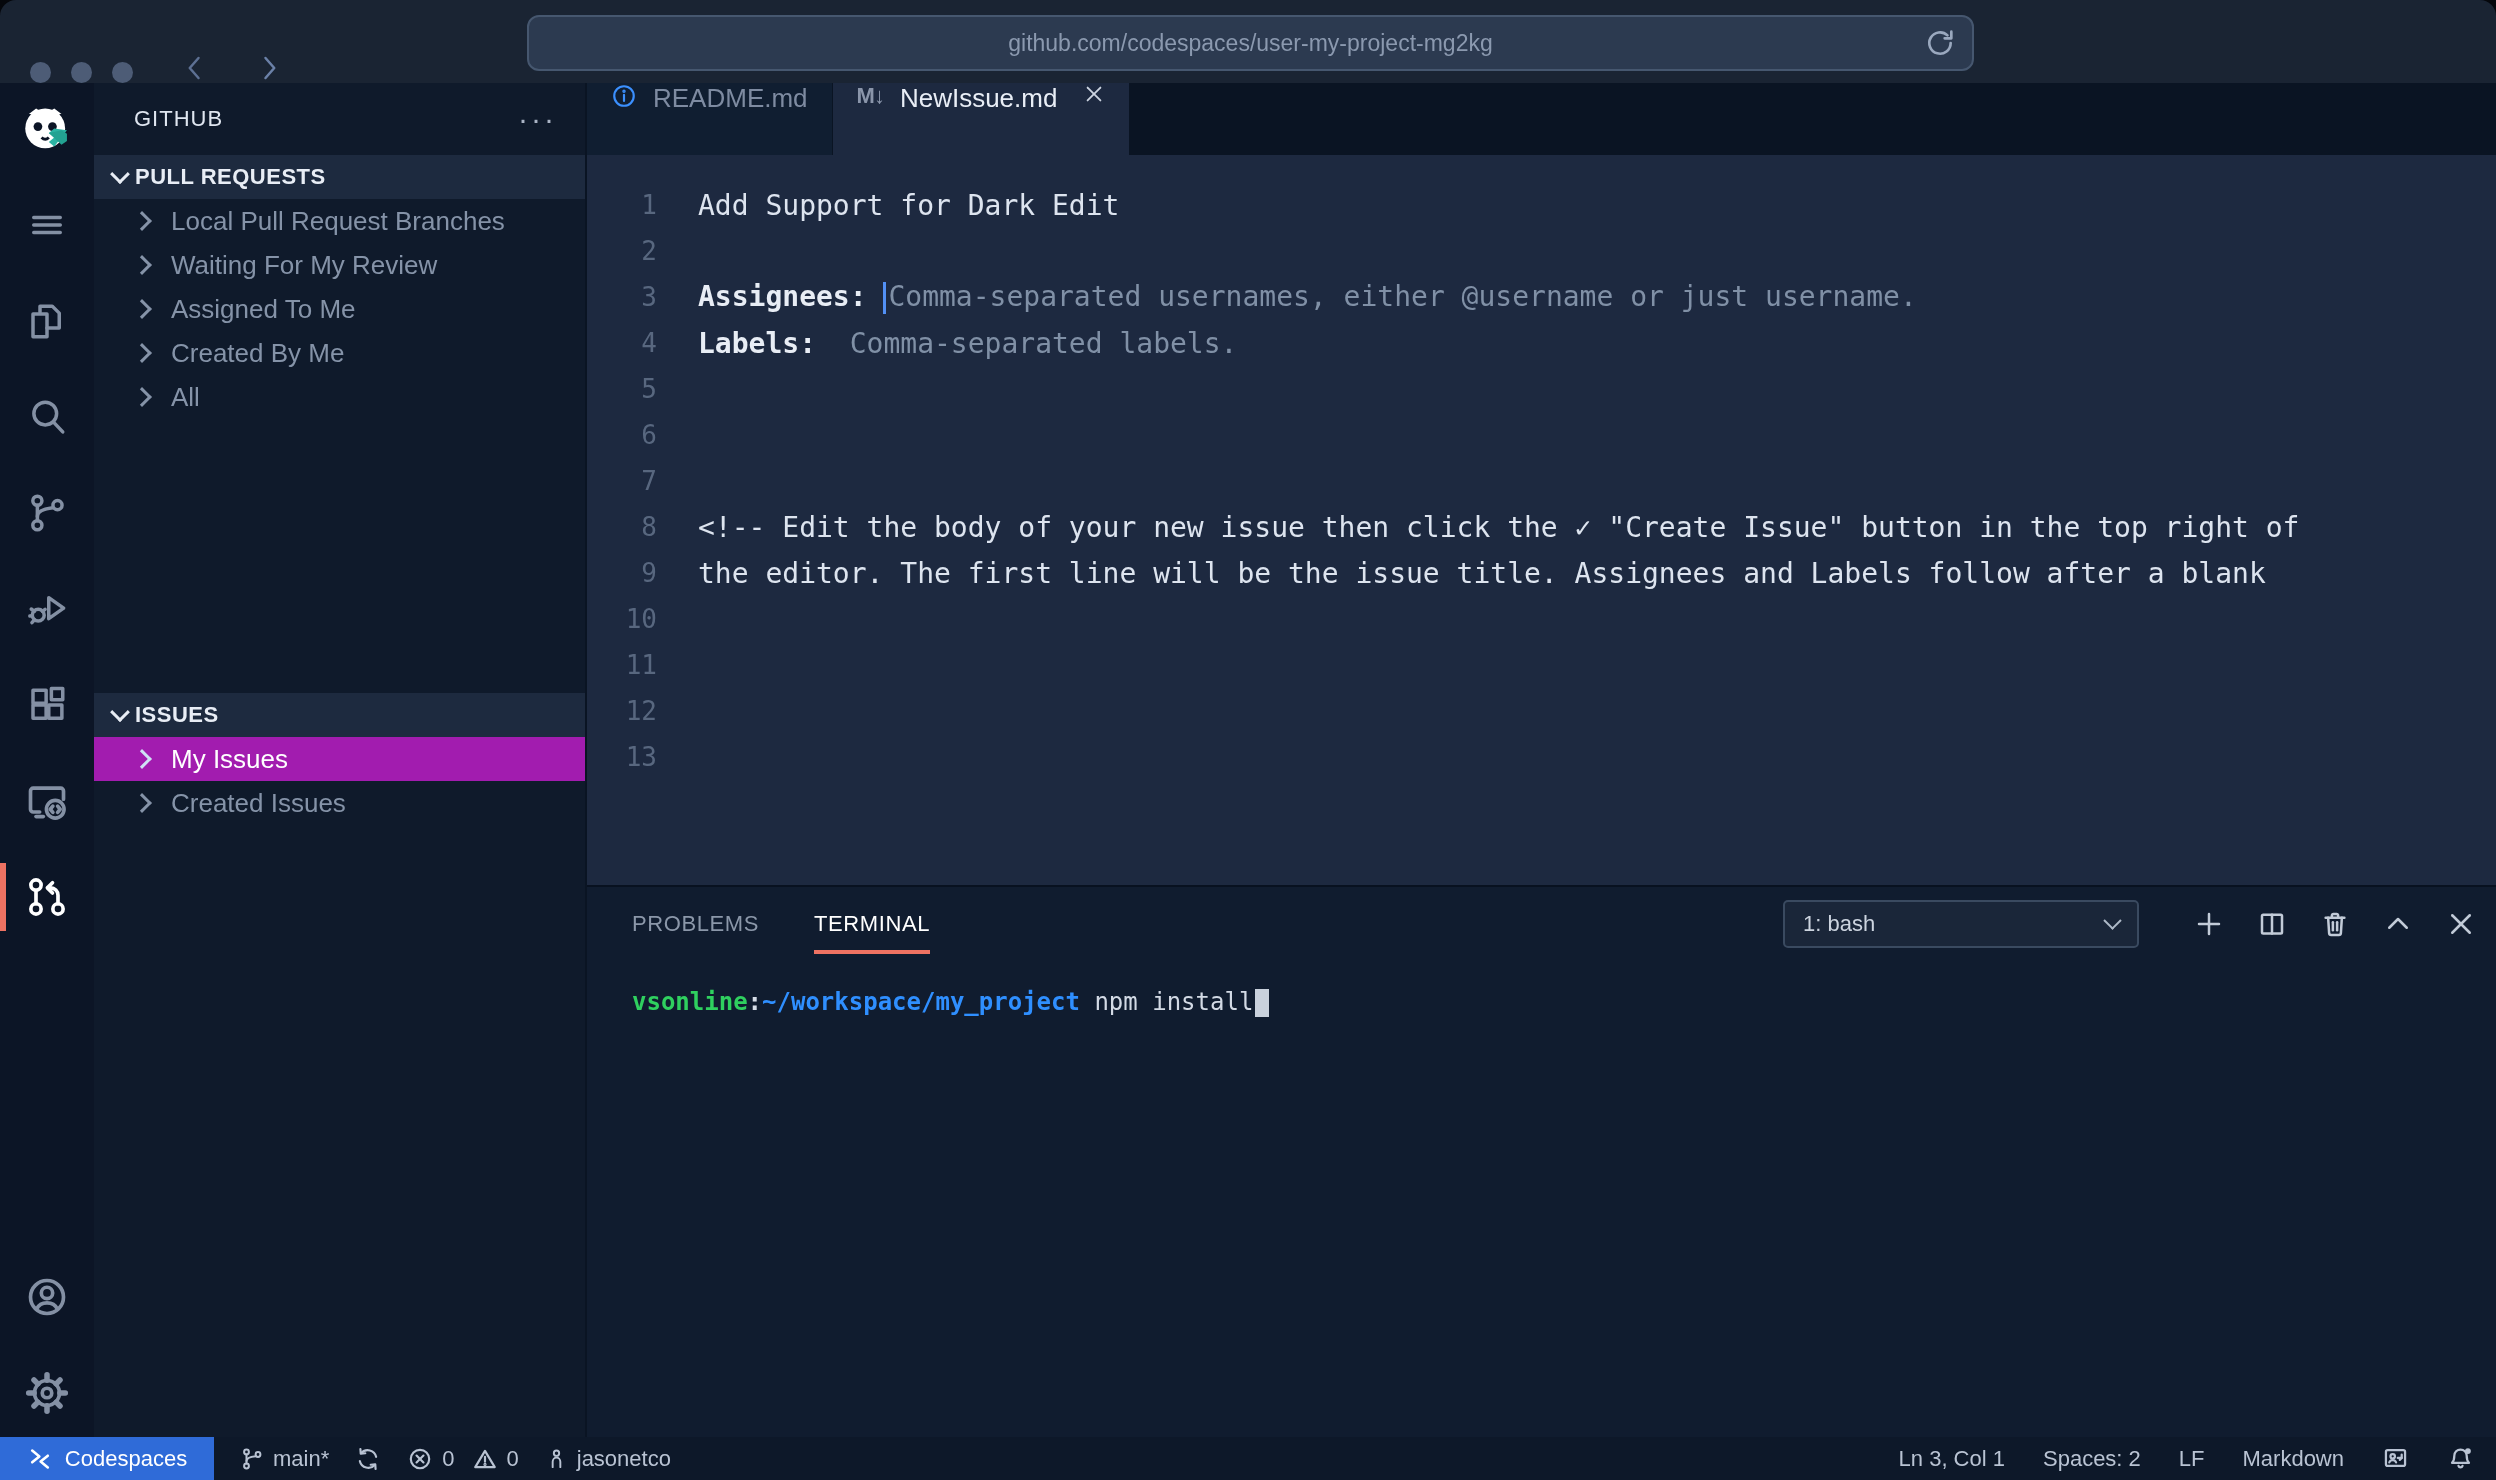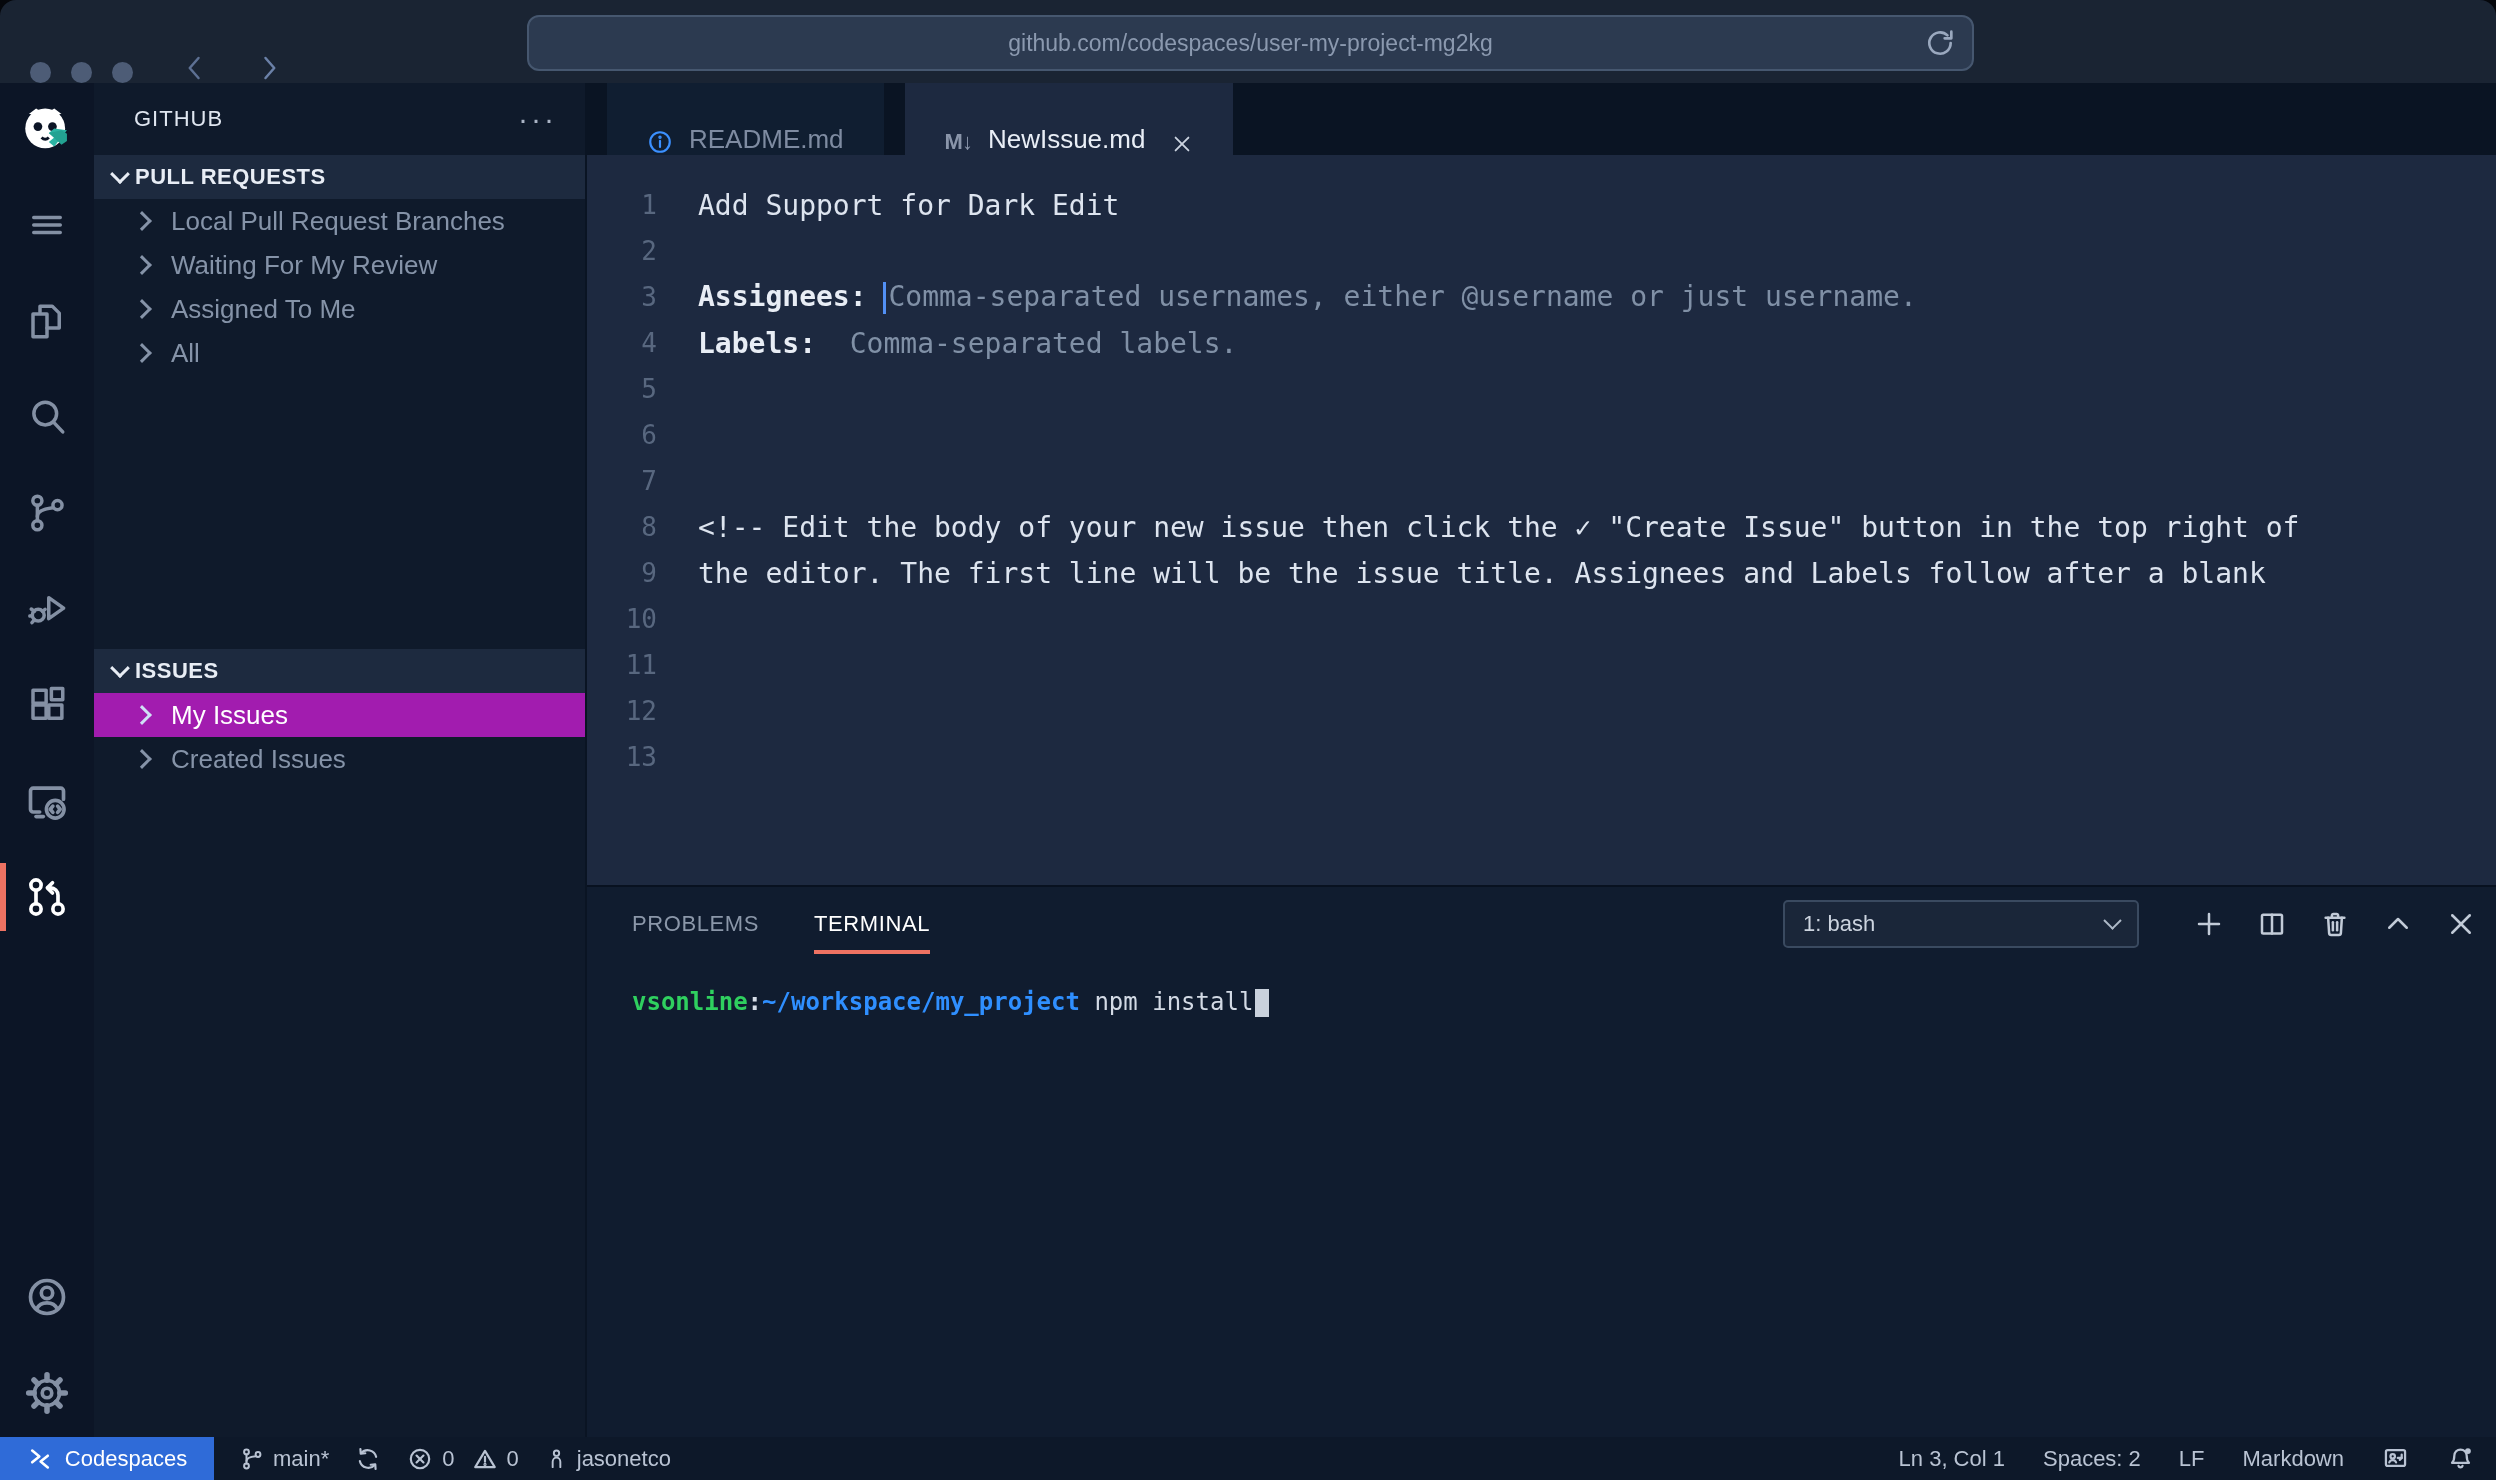"README.md" .tab { align-items: flex-end -> flex-start; margin-left: 20px -> none; padding: 0 40px -> 0 24px }
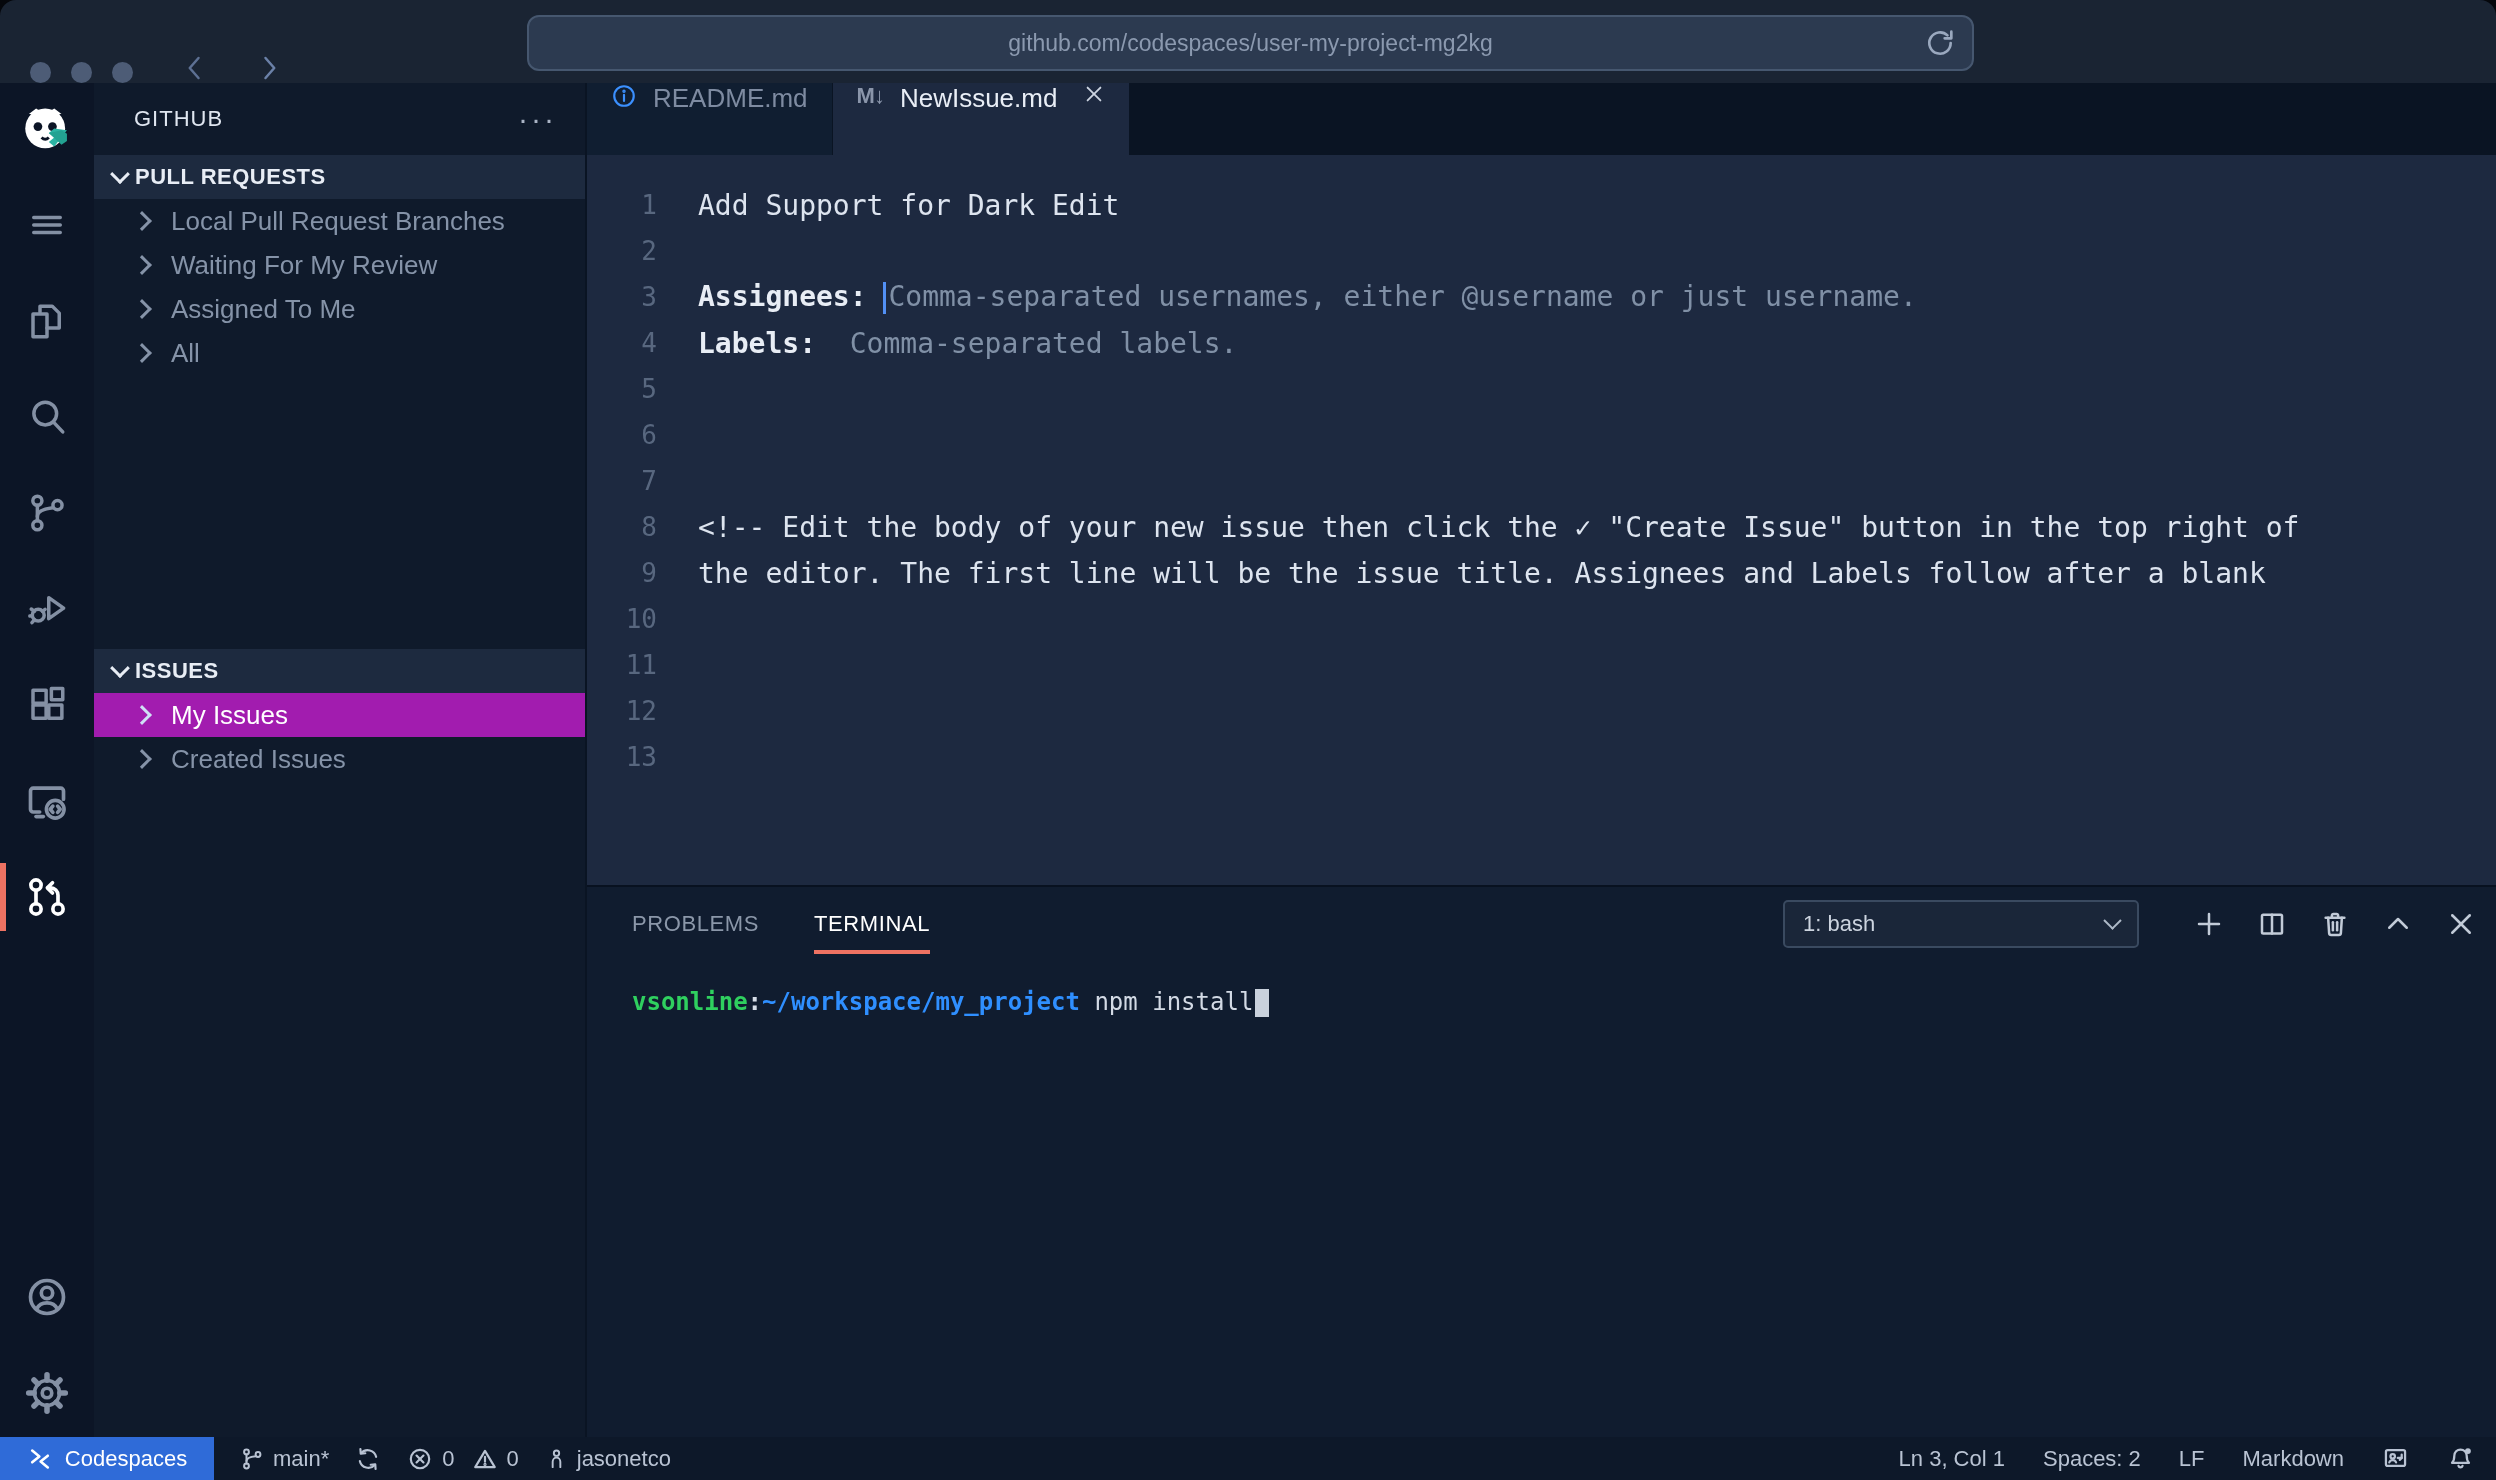"Created By Me" div.sb-item { html: none -> <div> <span></span> <span>Created By Me</span> </div> }
